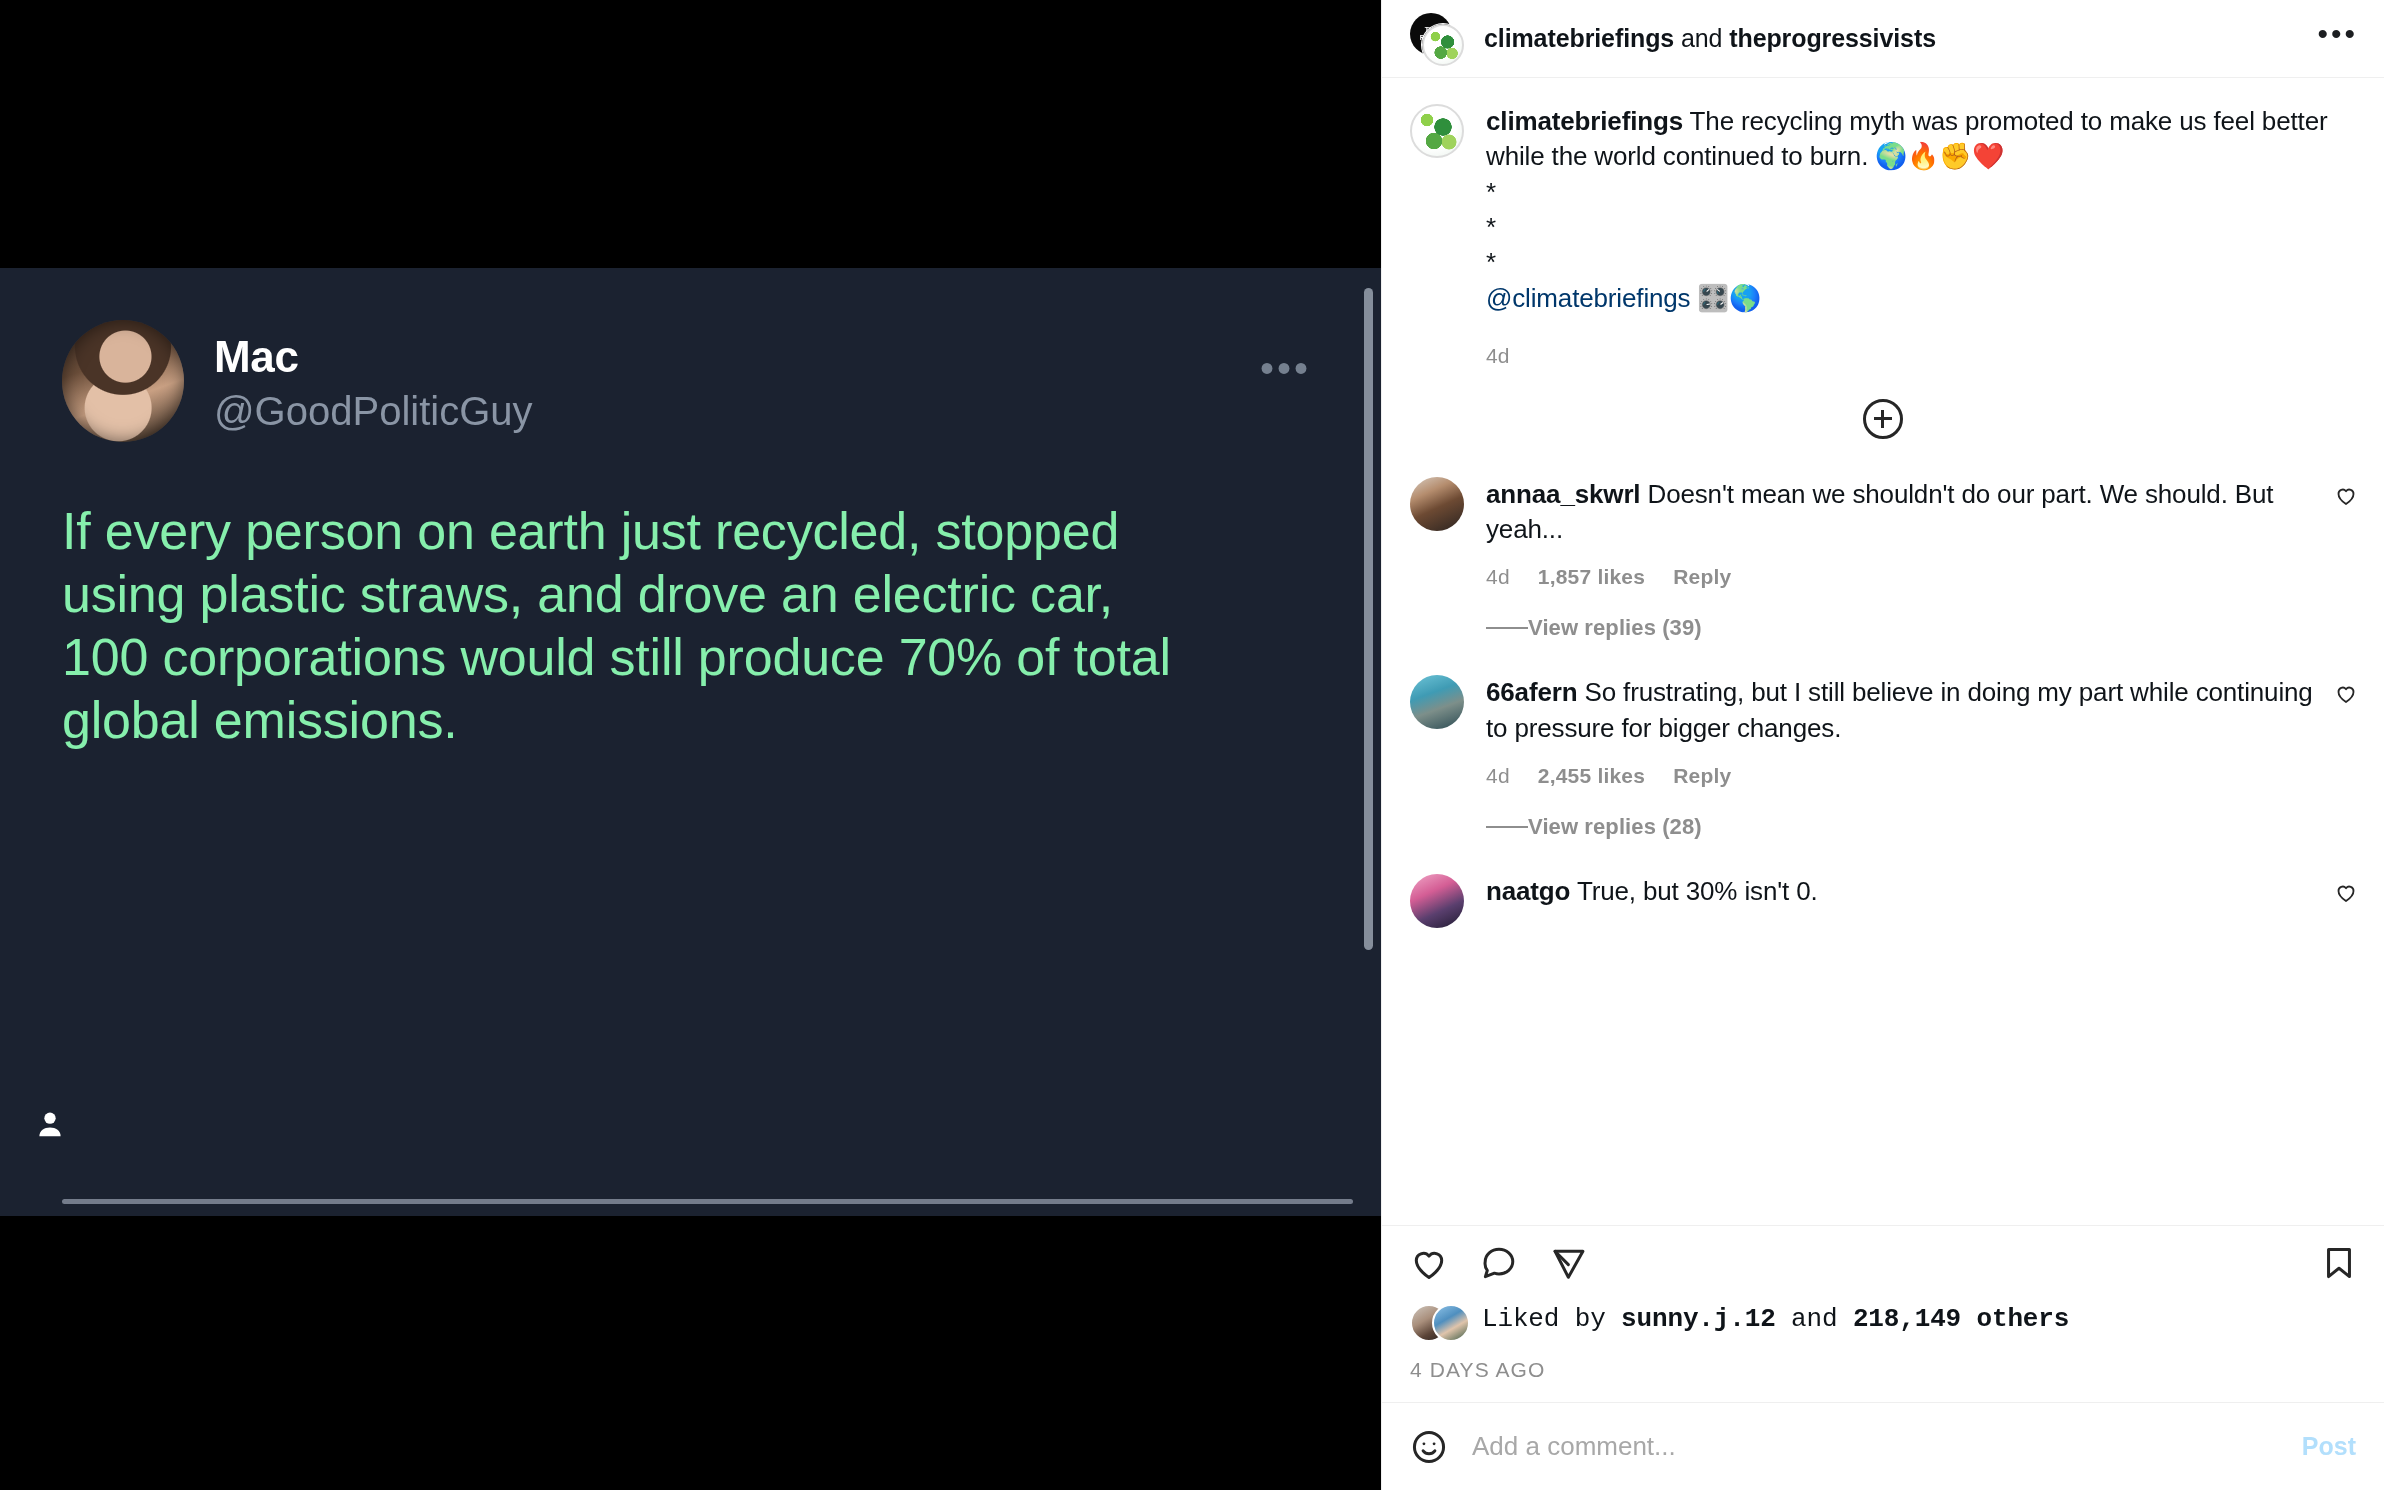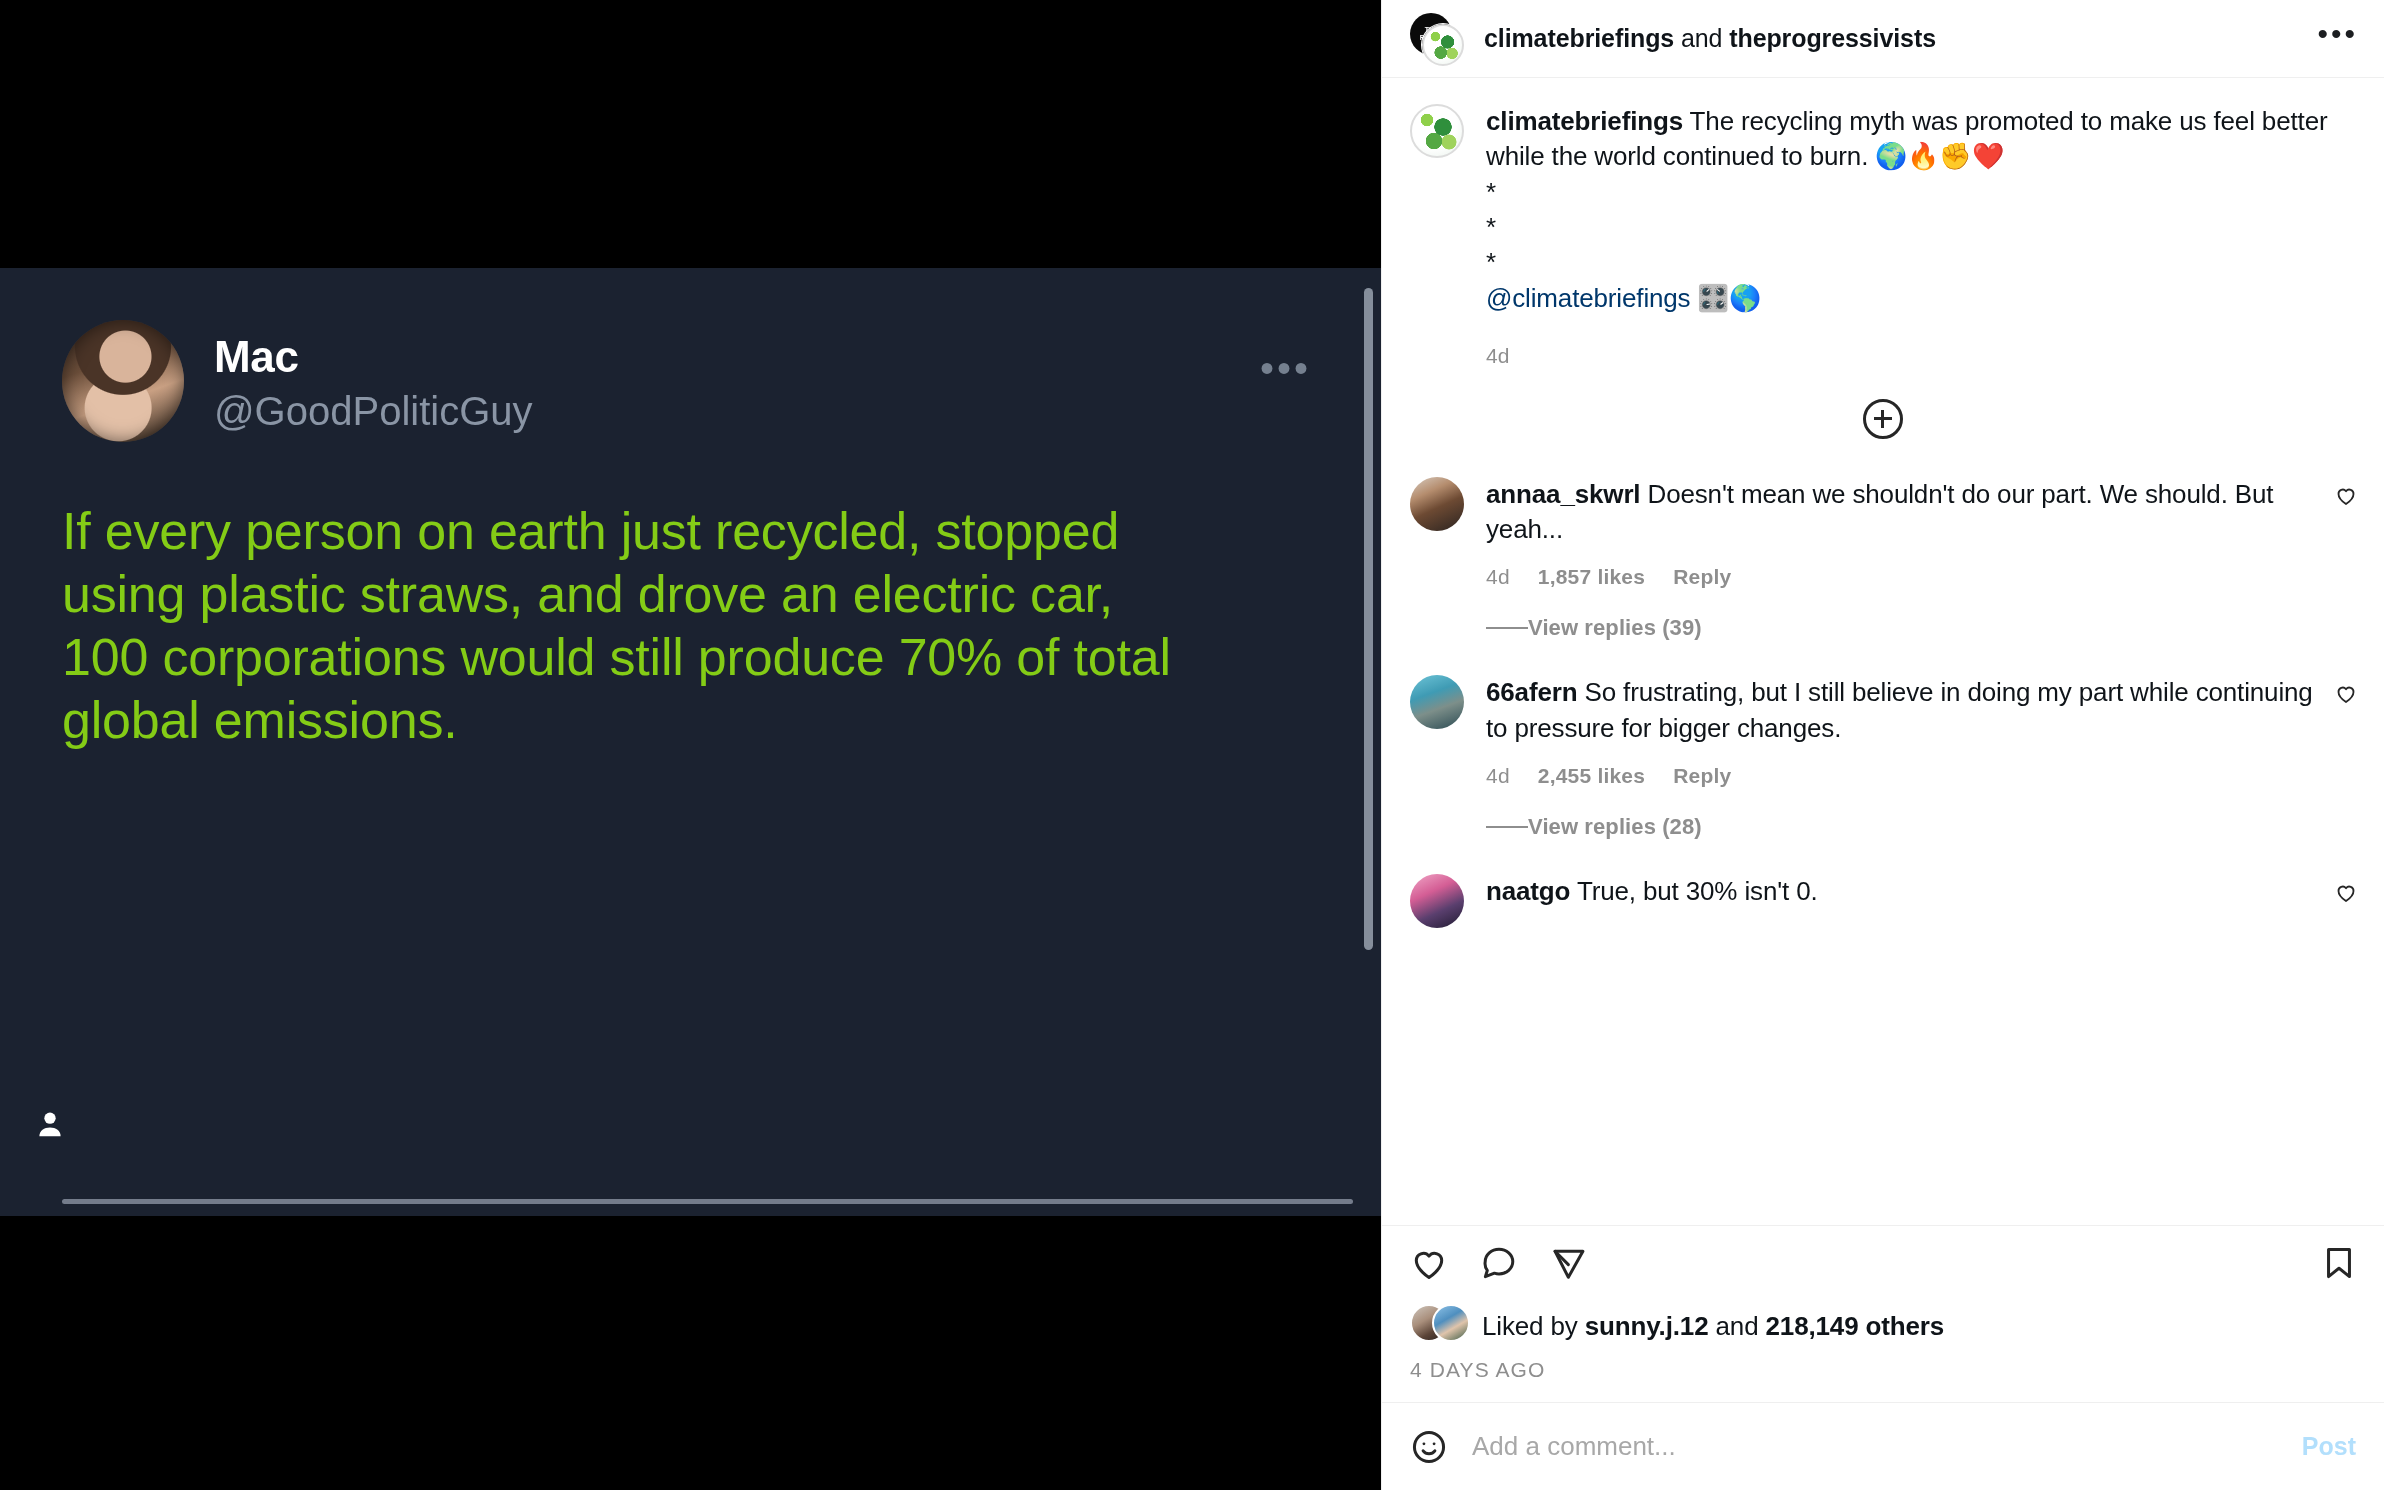"If every person on earth" .tweet-body { color: #84cc16 -> #86efac }
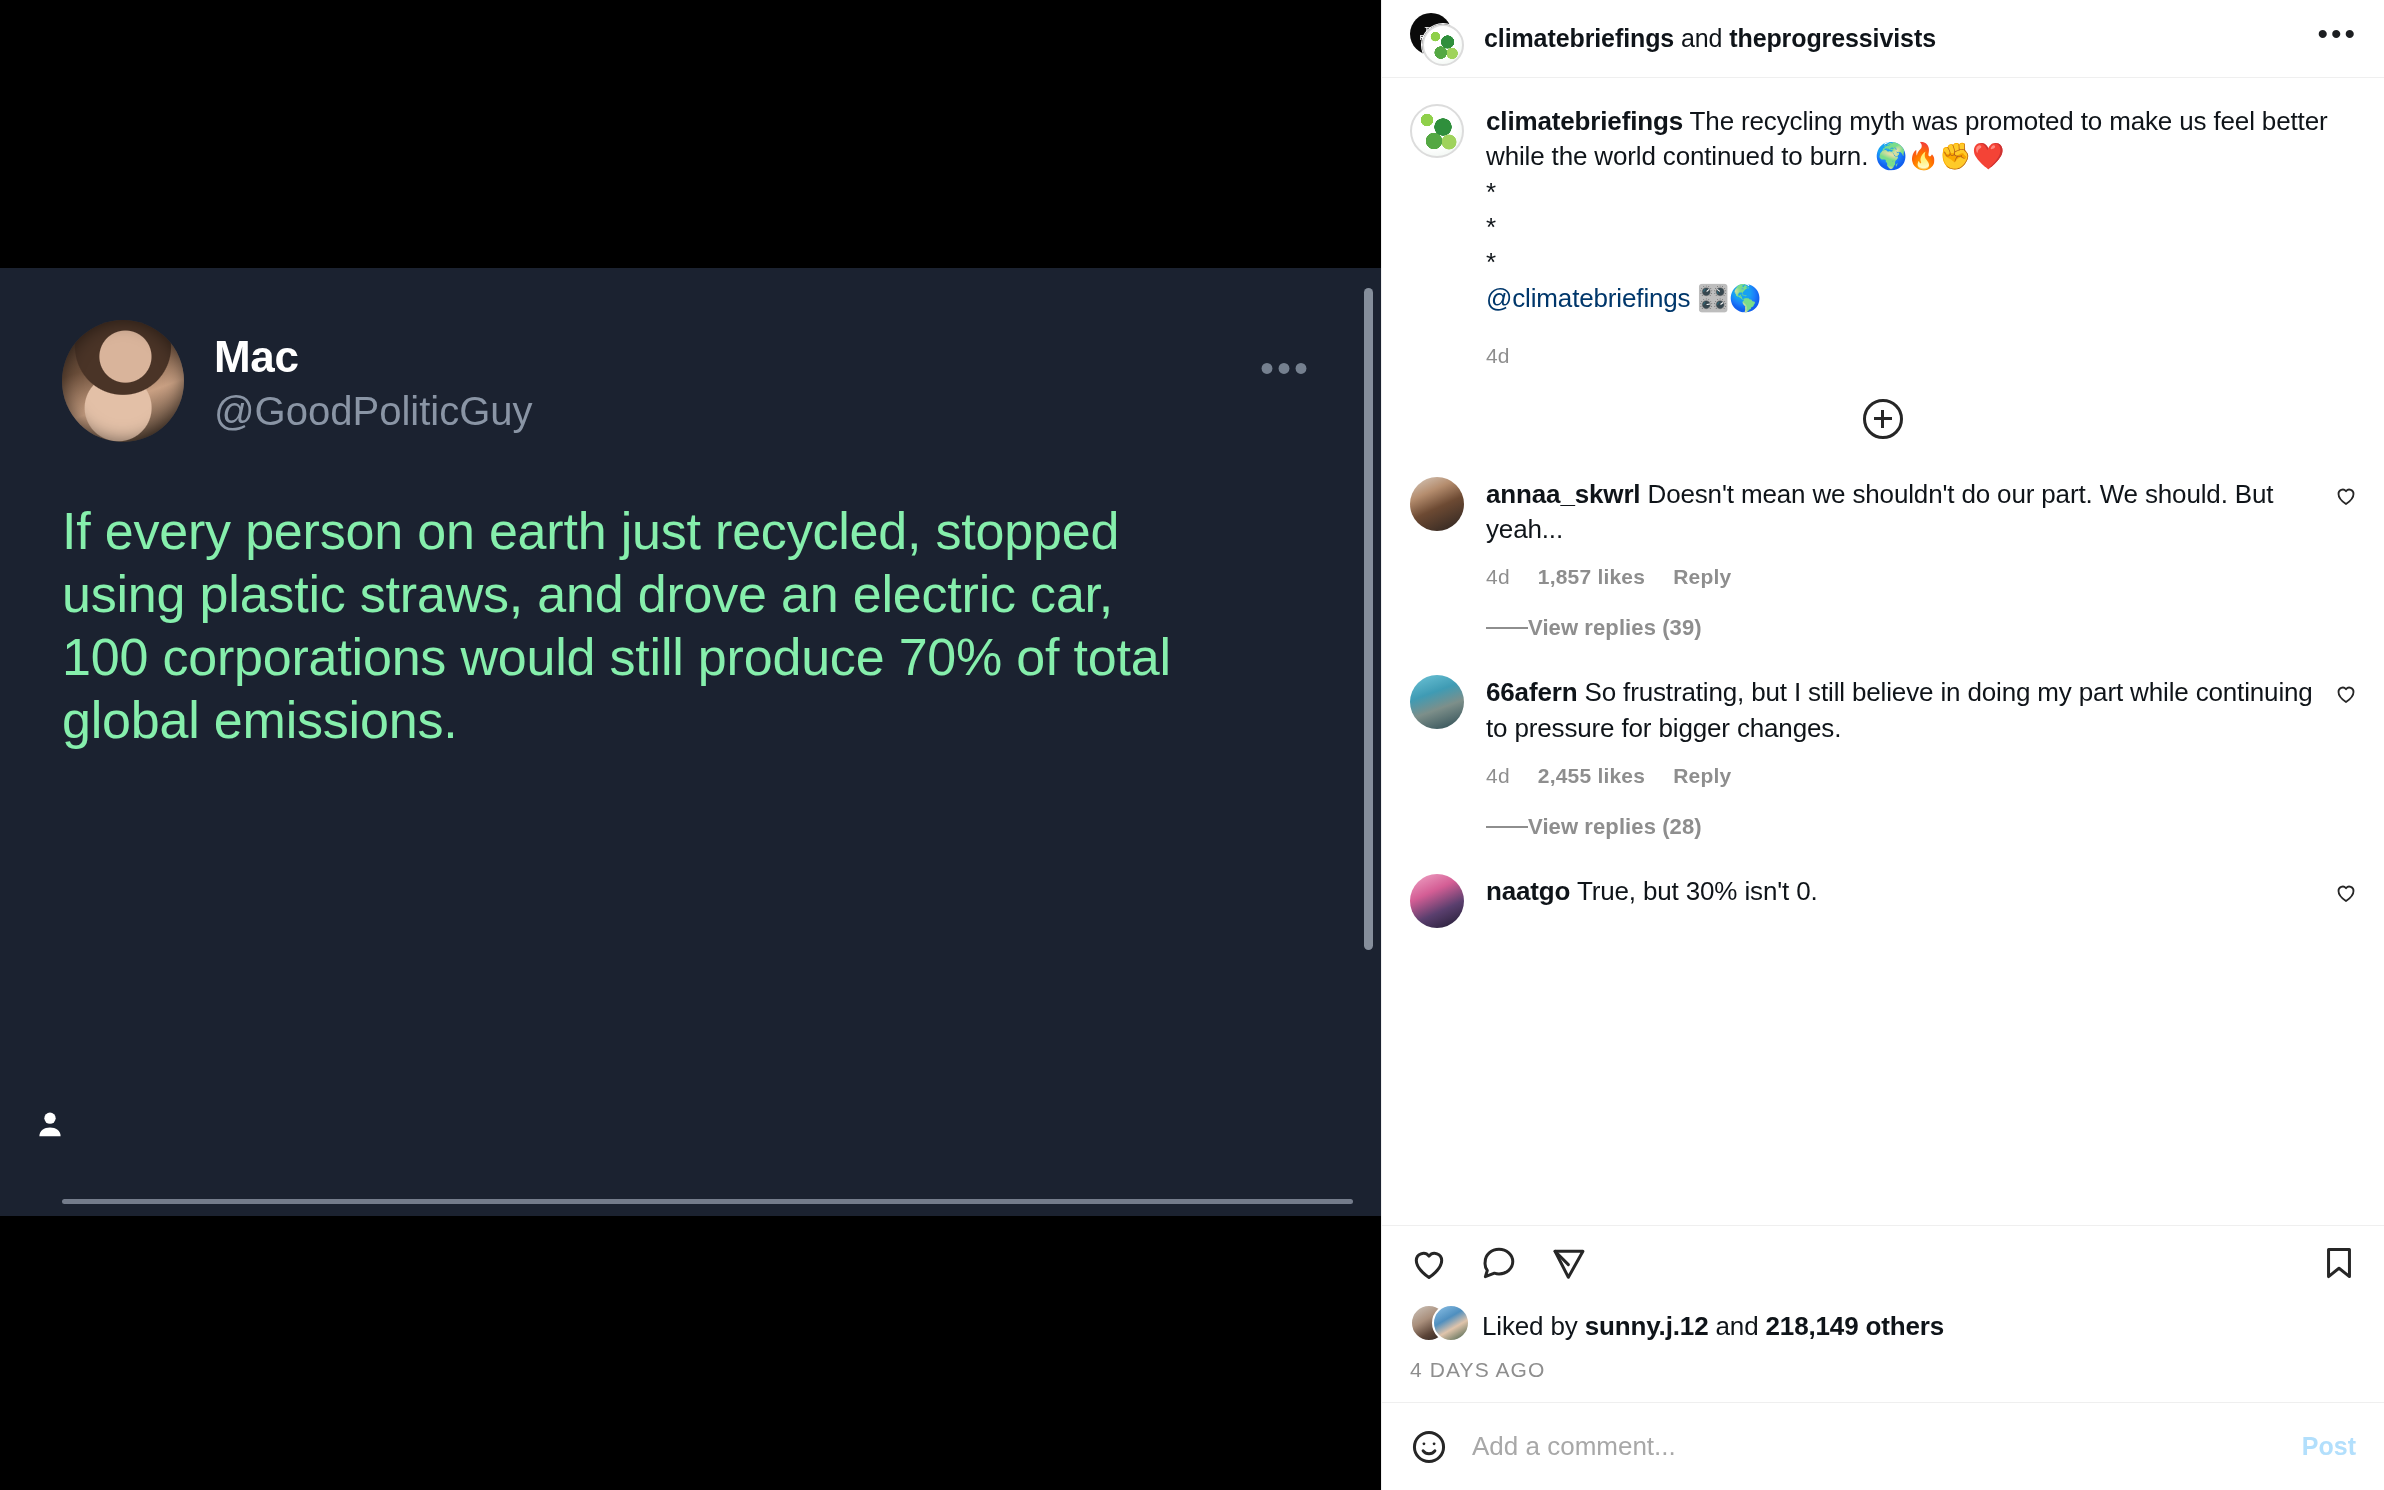"Liked by sunny.j.12 and 218,149" .liked-row { align-items: flex-end -> flex-start; font-family: none -> Liberation Mono, monospace }
